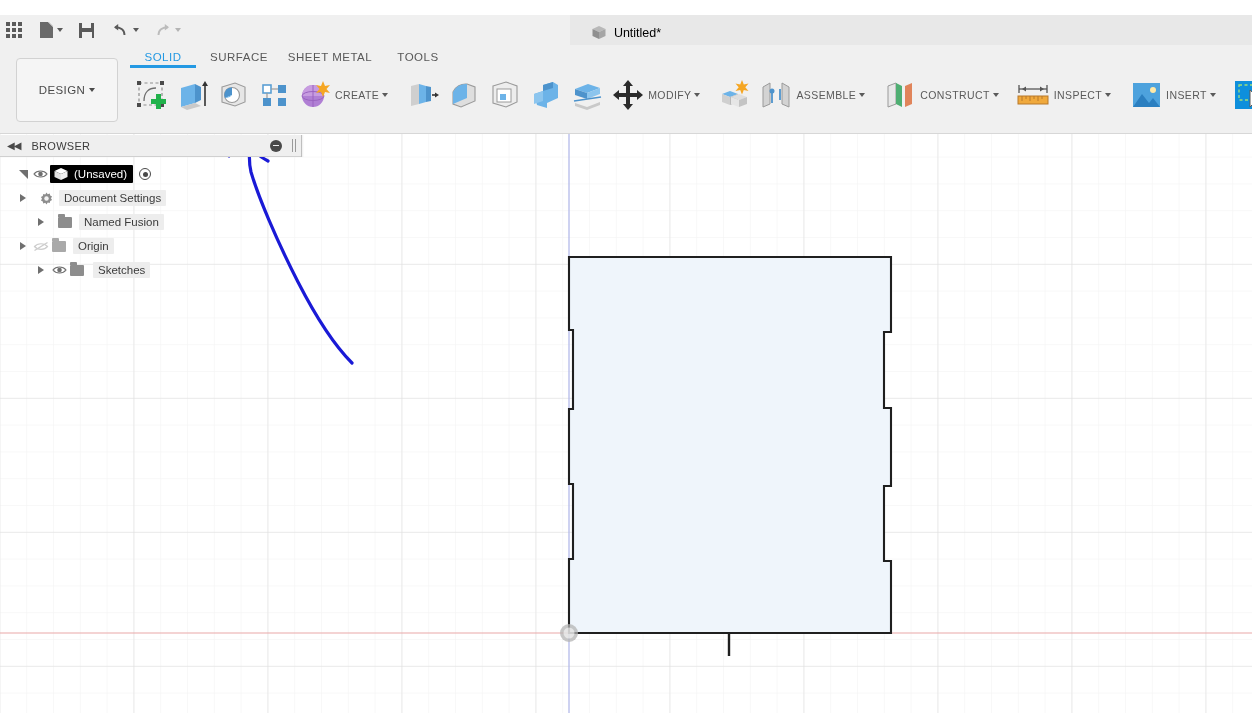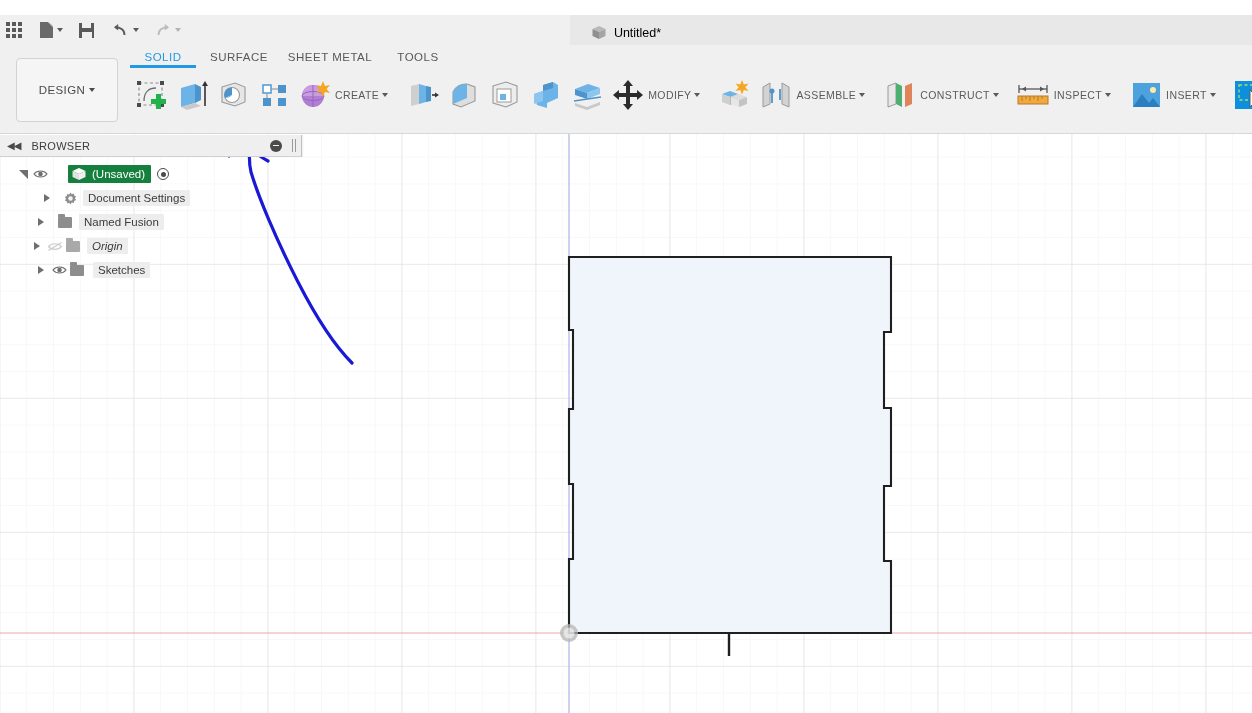"(Unsaved)" .row-sel { background: #15803d -> #000000; margin-left: 18px -> none }
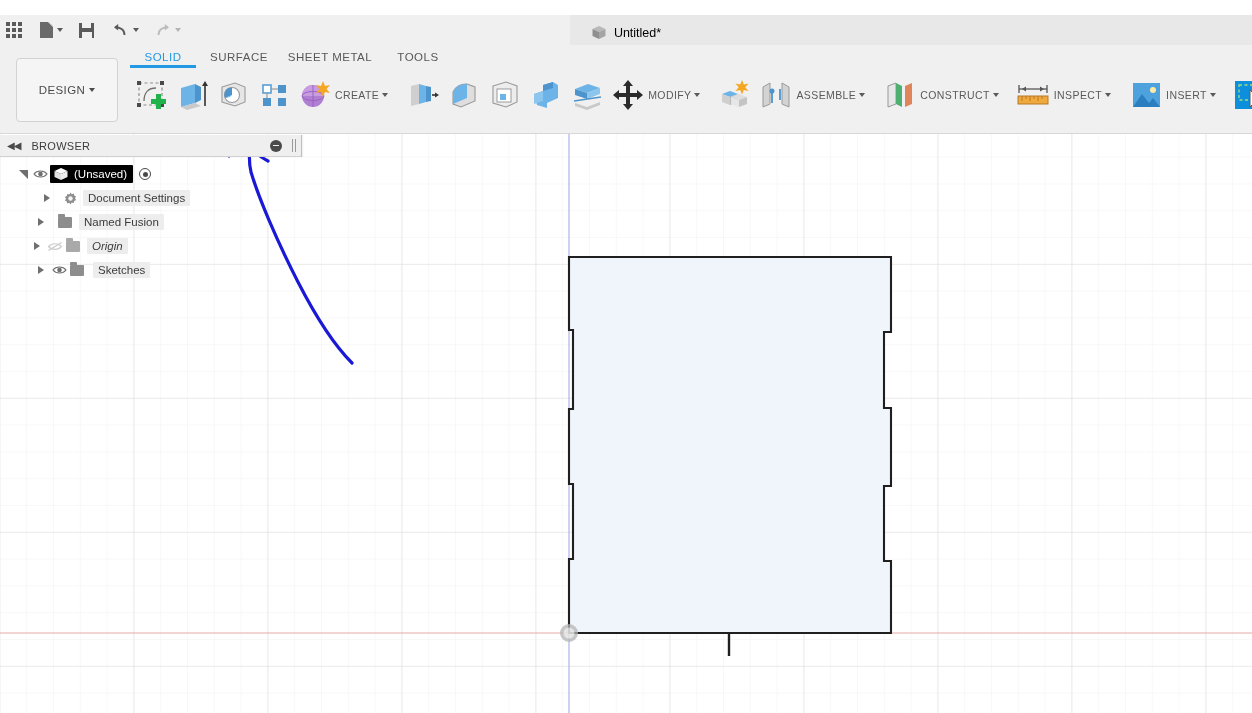"Document Settings" div.tree-row { padding-left: 40px -> 16px }
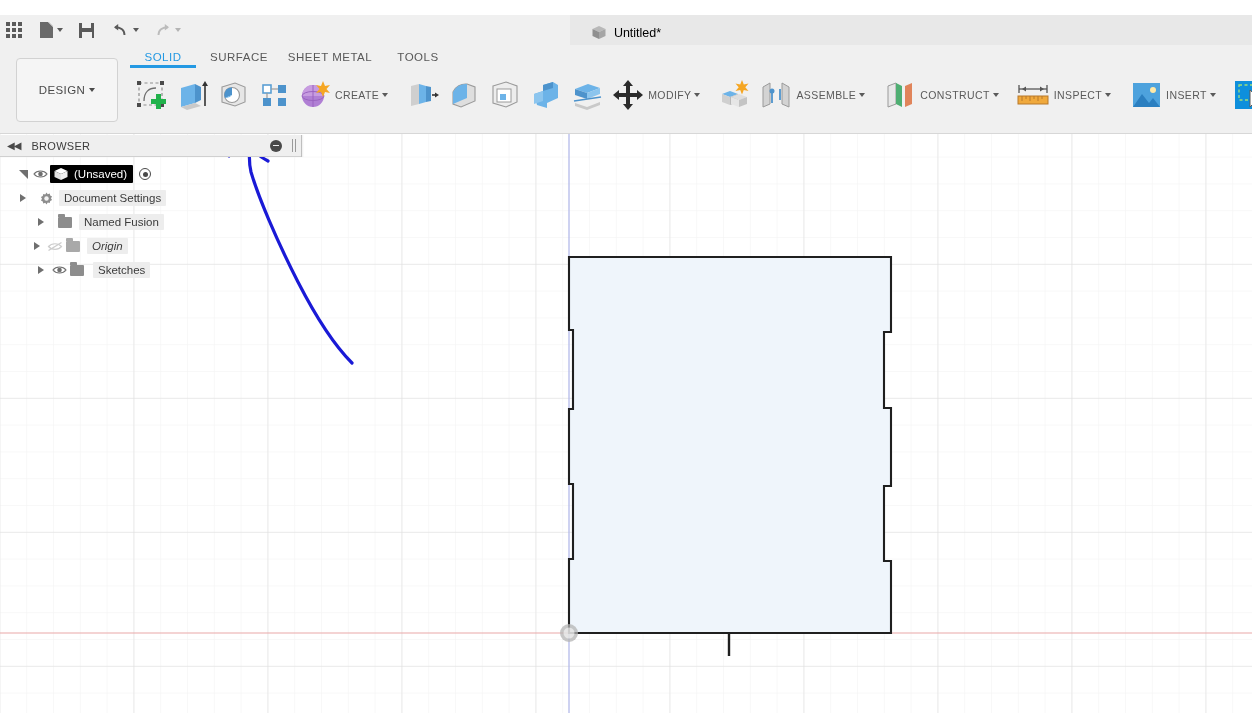"Origin" div.tree-row { font-style: italic -> none; padding-left: 30px -> 16px }
